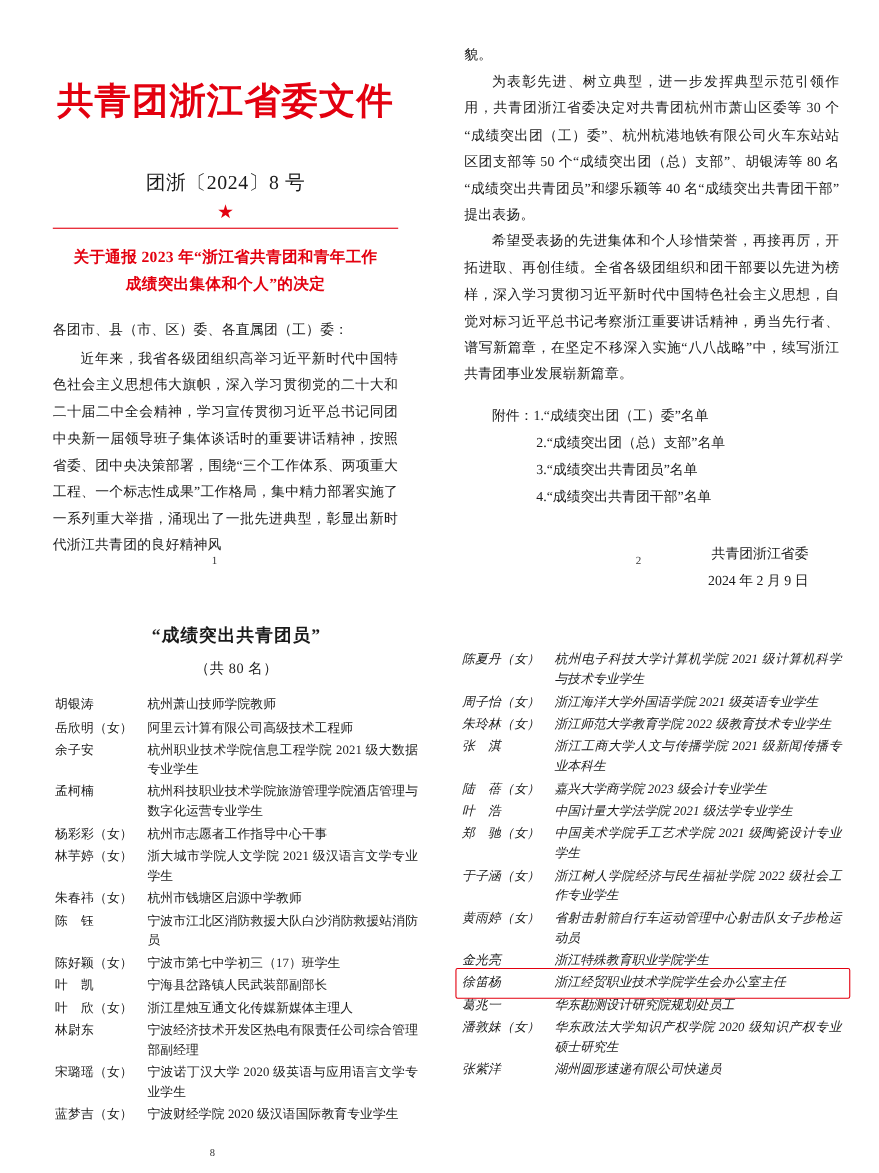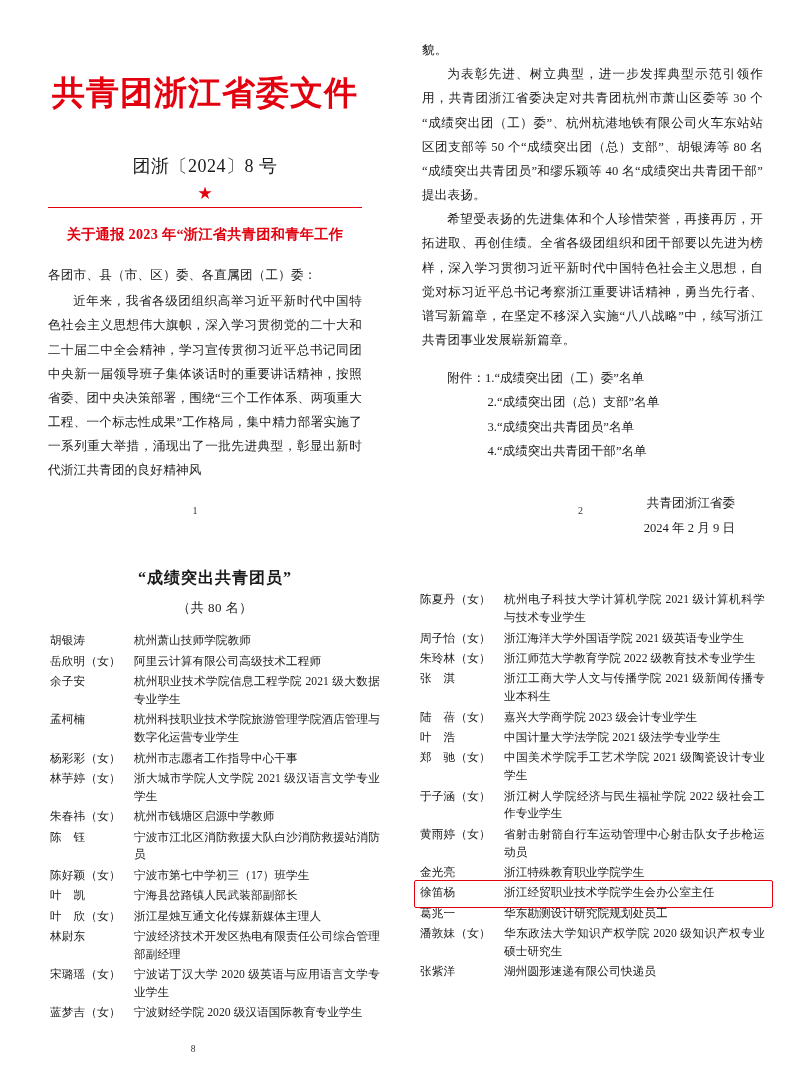"成绩突出集体和个人”的决定" div.title-red { html: none -> <div>成绩突出集体和个人”的决定</div> }
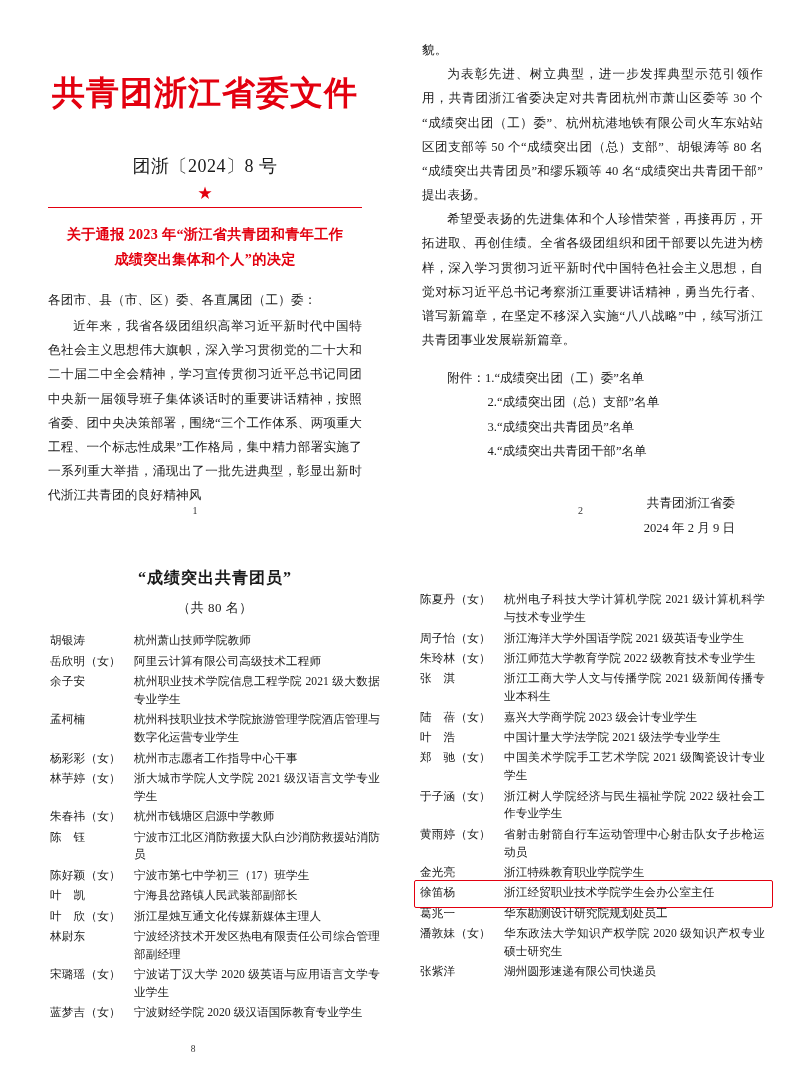"陈夏丹（女）" .app-col.right { font-style: none -> italic }
